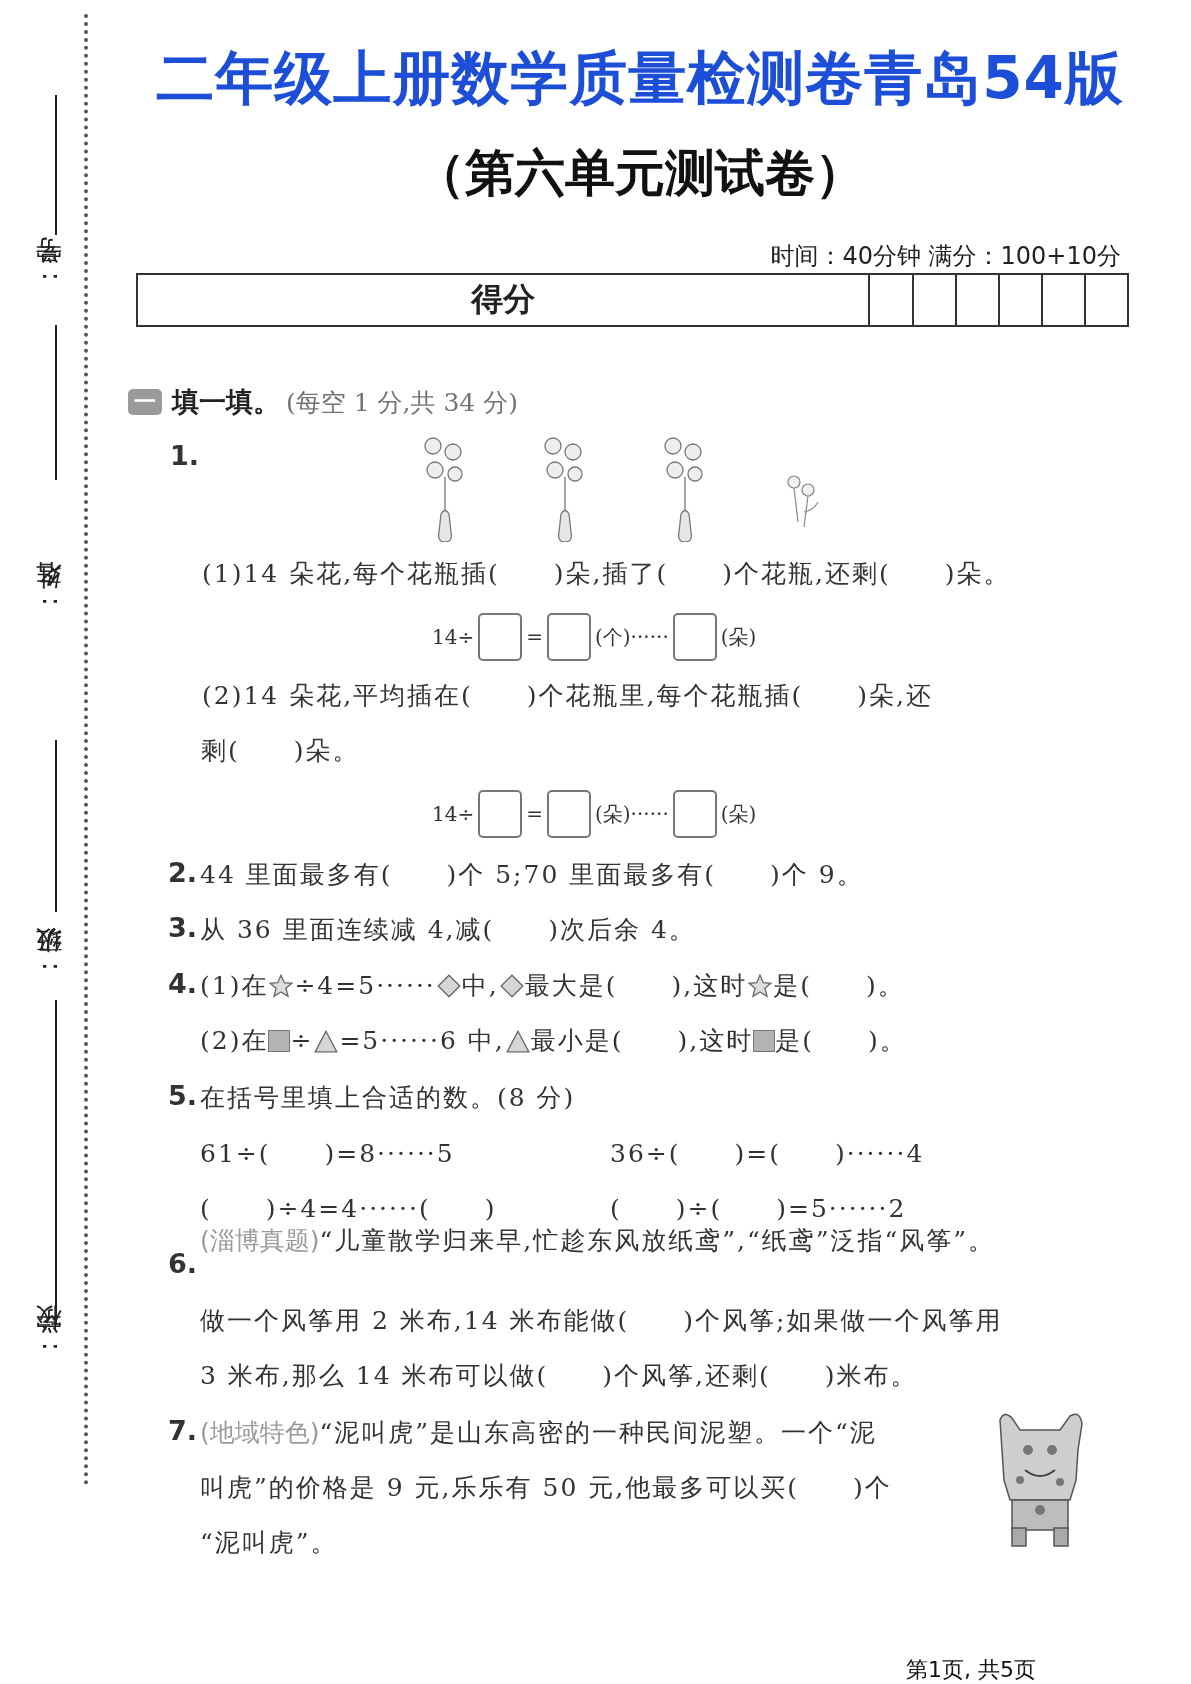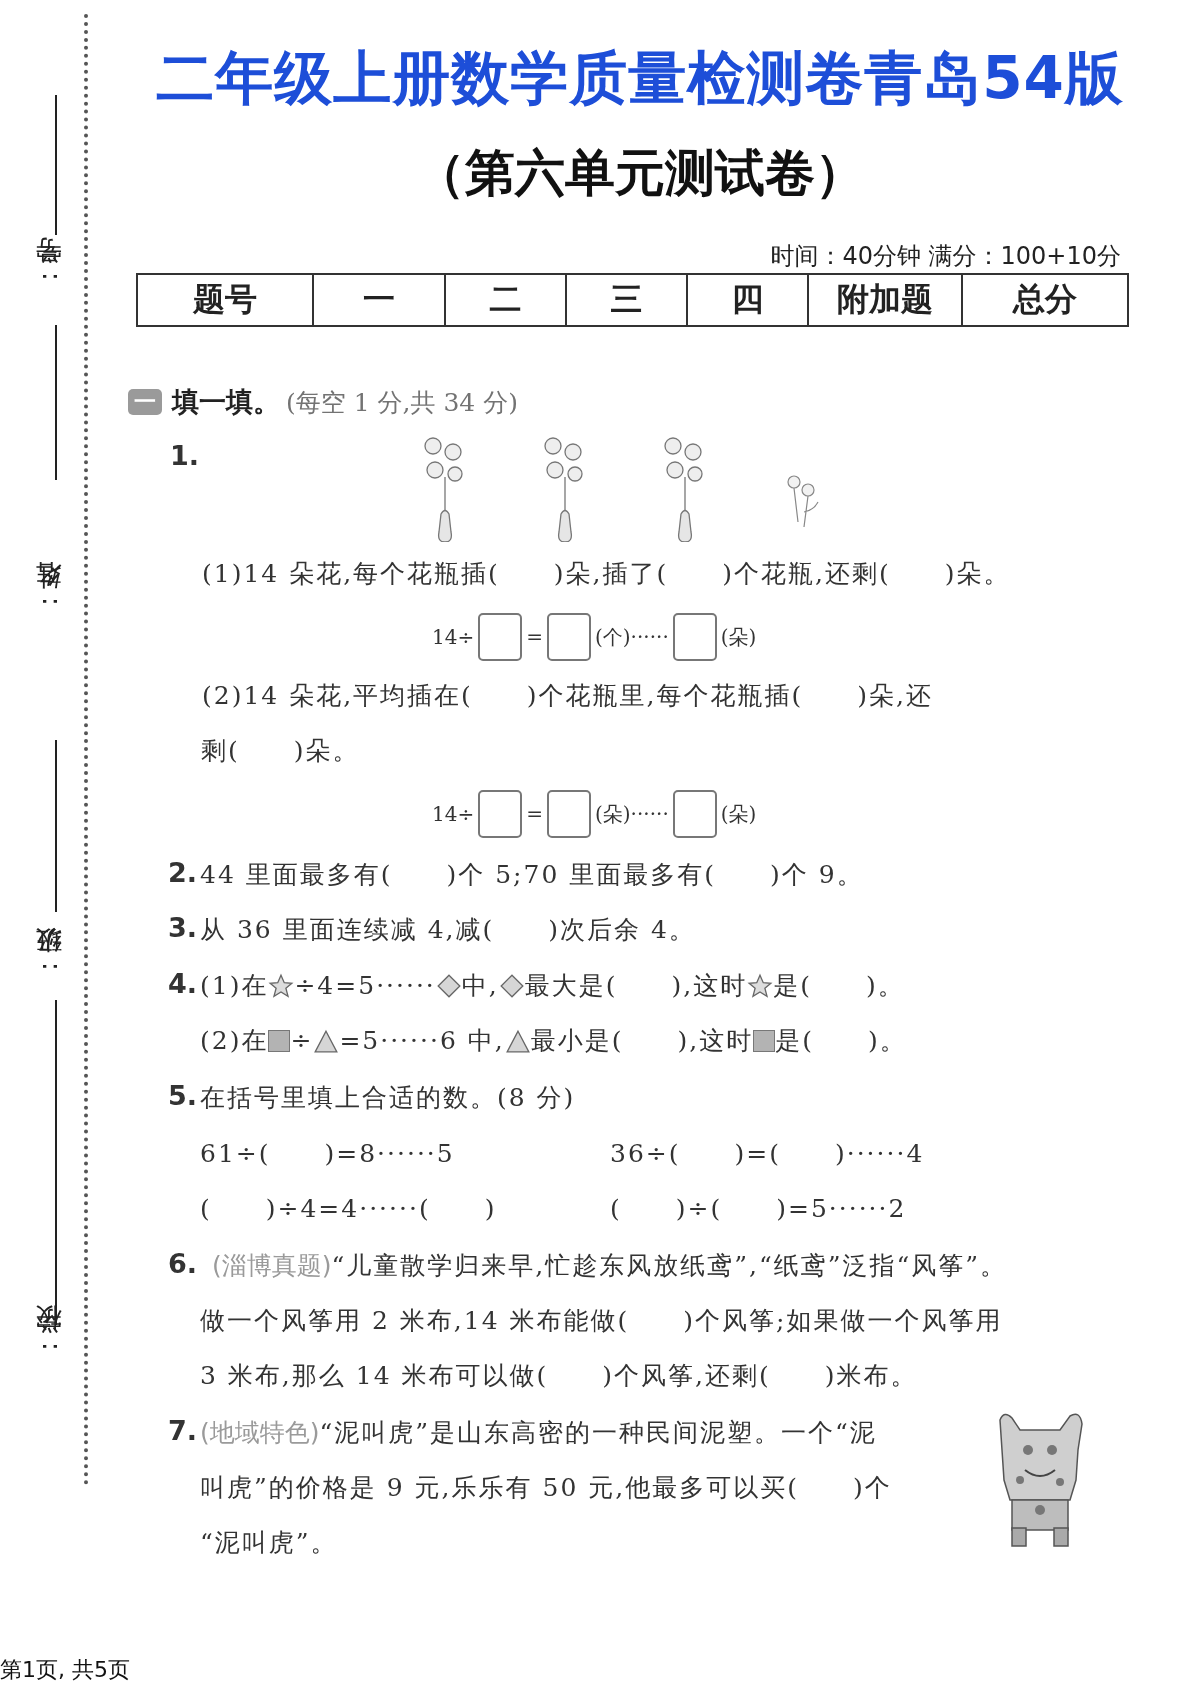"题号" tr { html: <tr> <td>题号</td> <td>一</td> <td>二</td> <td>三</td> <td>四</td> <td>附加题</td> <td>总分</td> </tr> -> none }
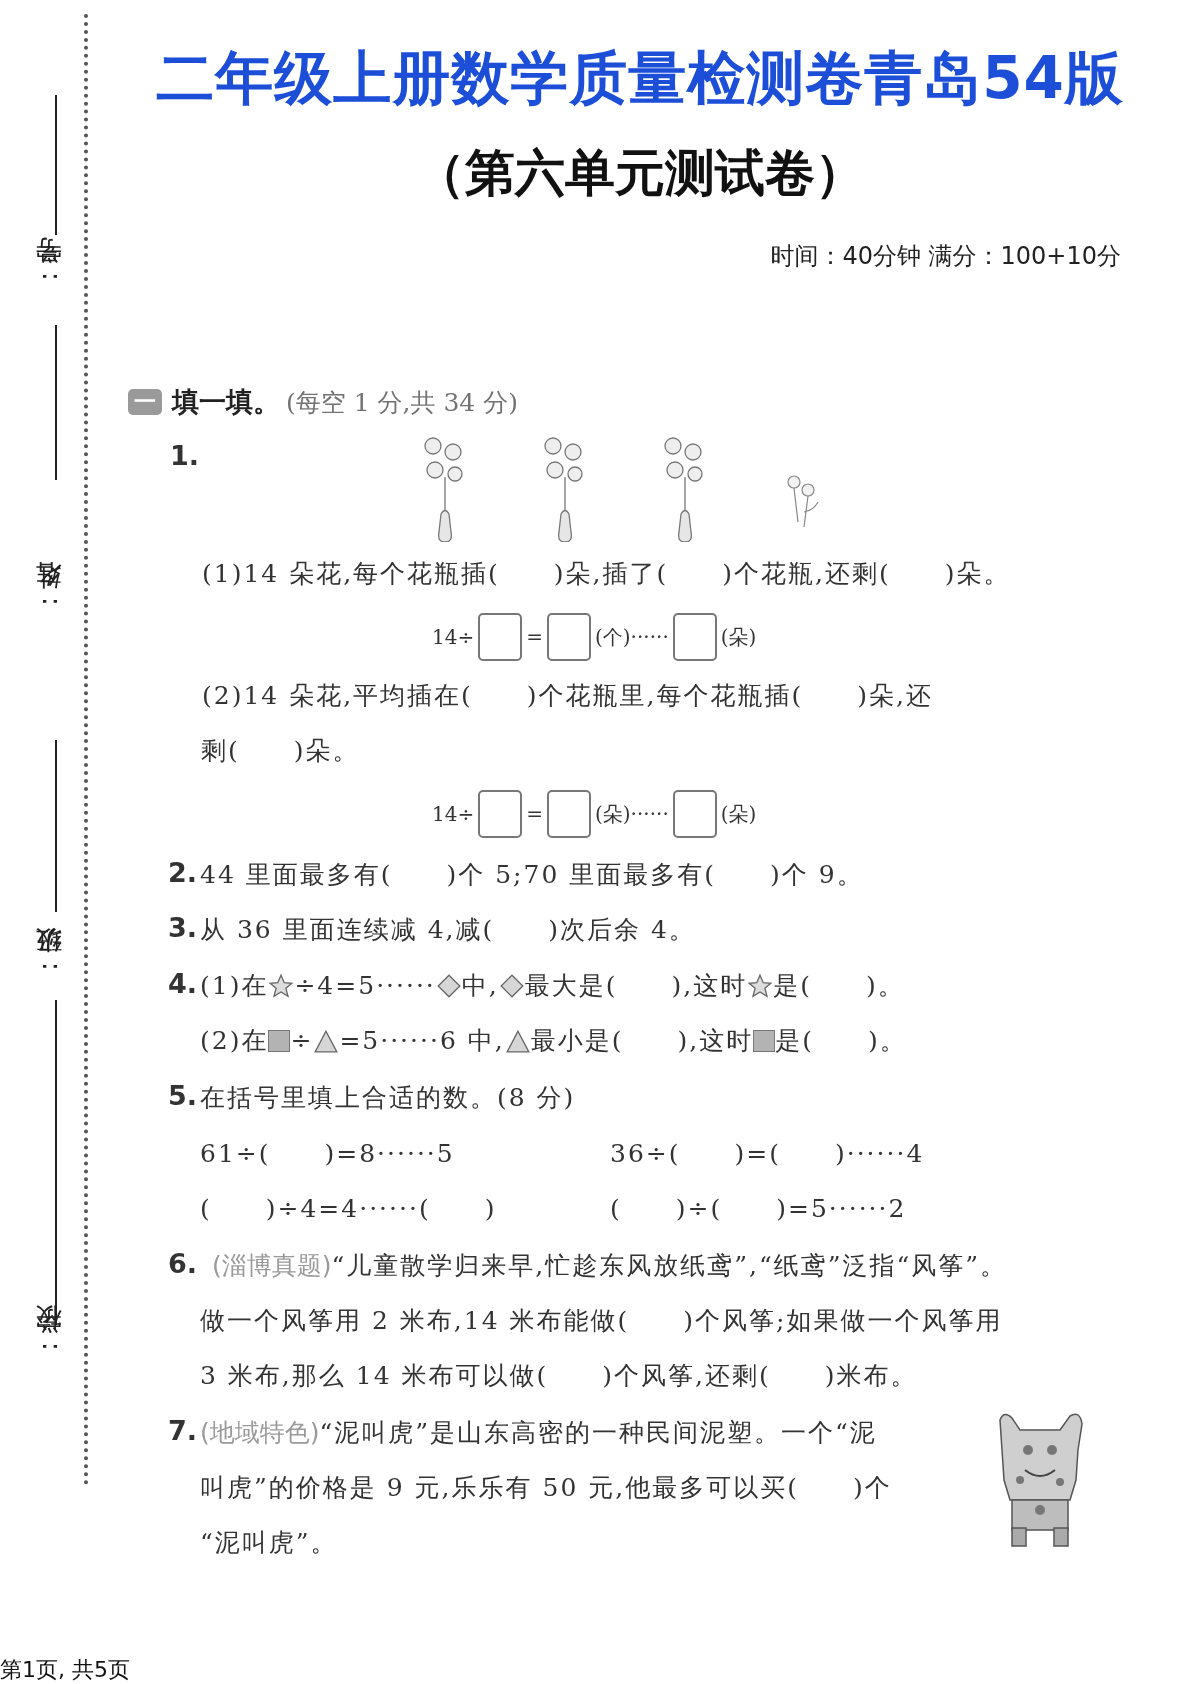"得分" tr { html: none -> <tr> <td>得分</td> <td></td> <td></td> <td></td> <td></td> <td></td> <td></td> </tr> }
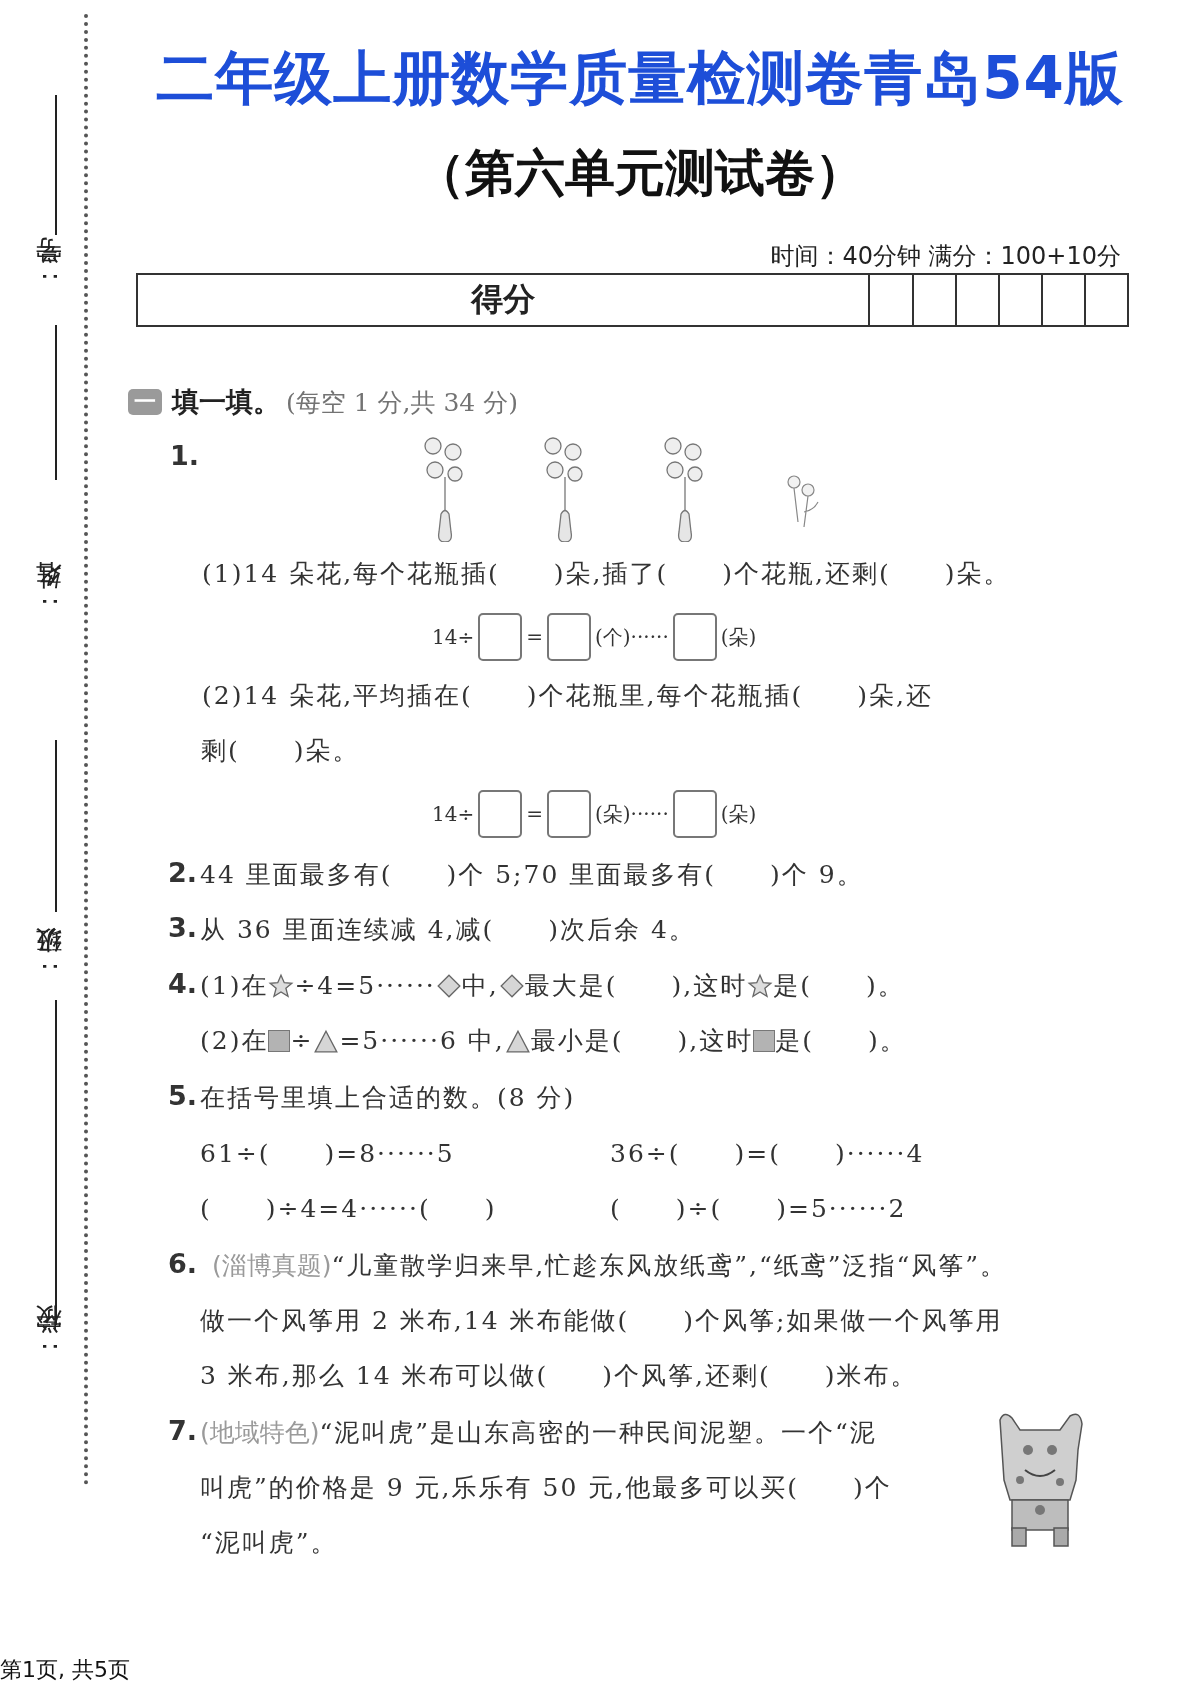"(淄博真题)“儿童散学归来早,忙趁东风放纸鸢”,“纸鸢”泛指“风筝”。" div.line-text { margin-left: 12px -> none; top: 1249px -> 1224px }
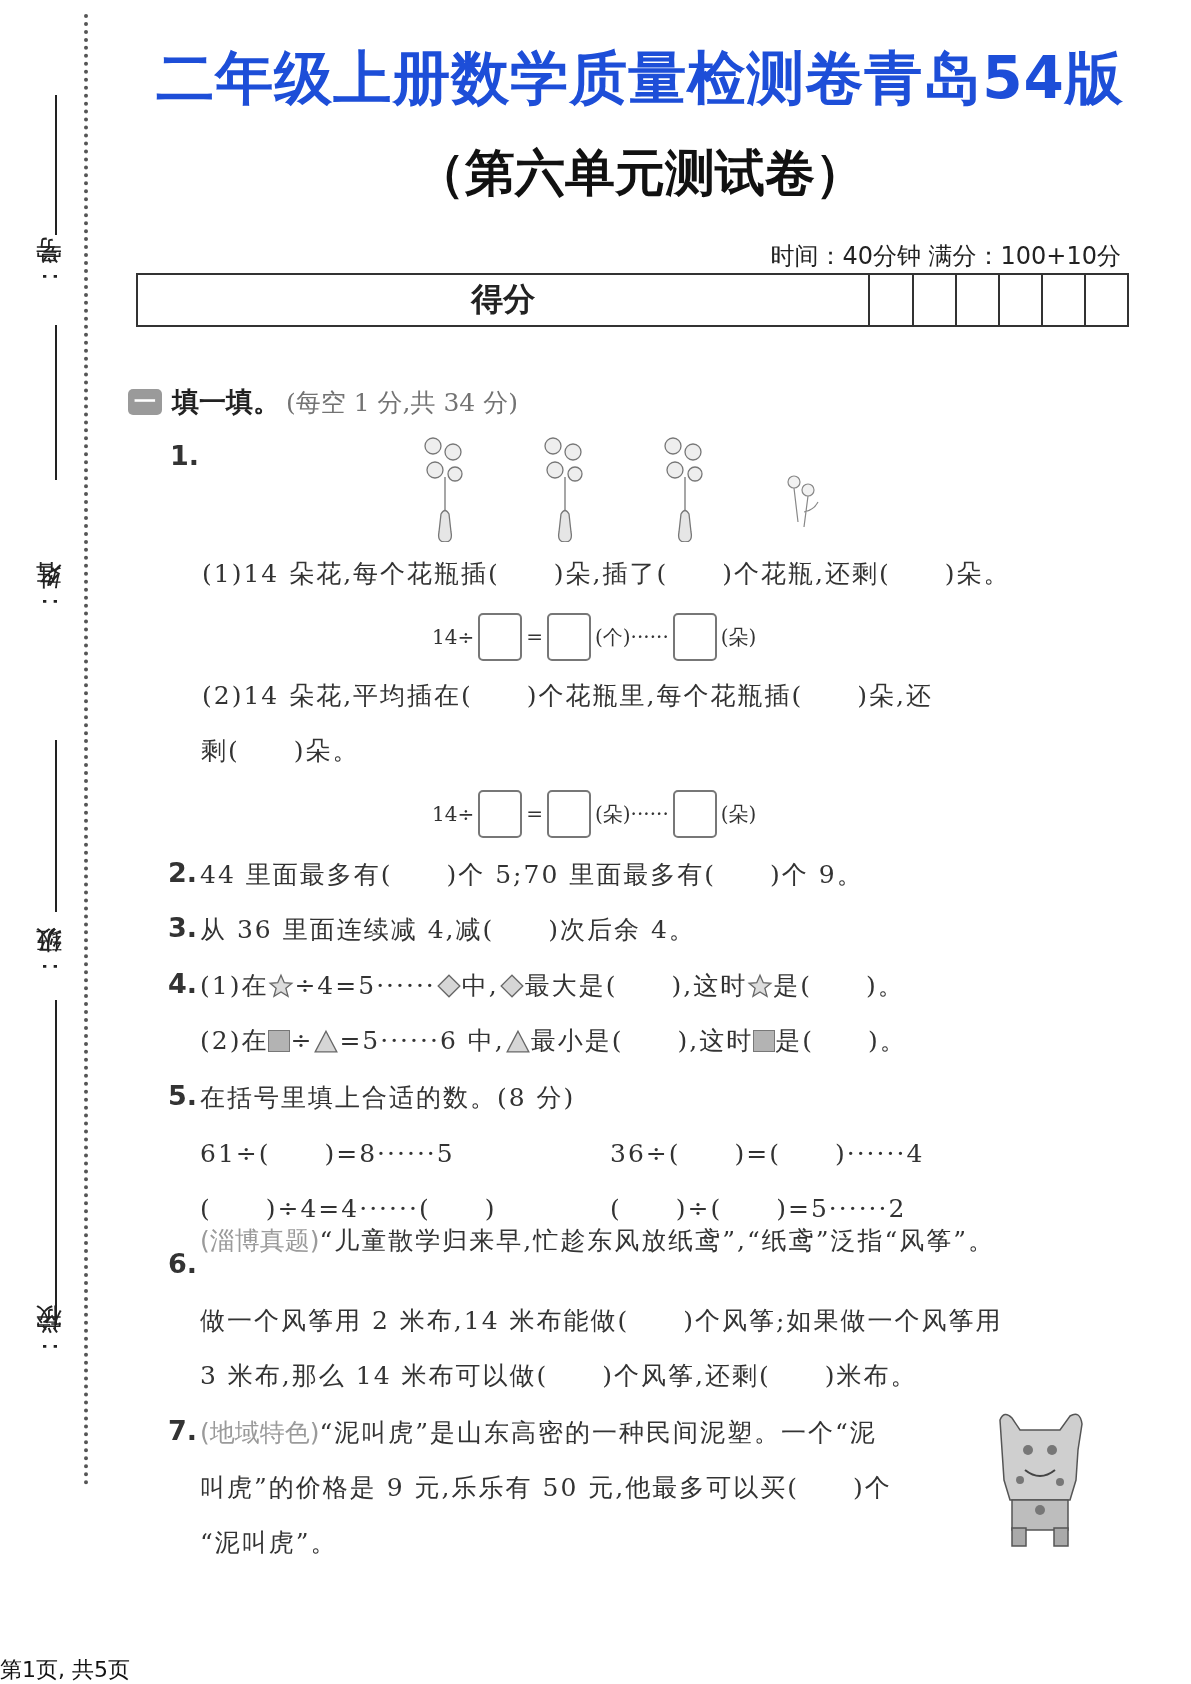"第1页, 共5页" .footer { text-align: left -> right }
